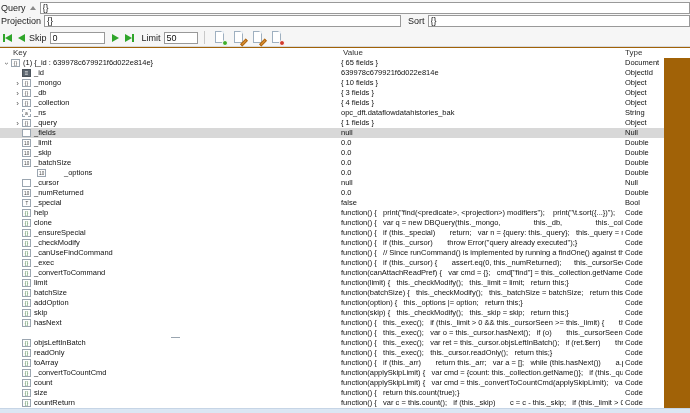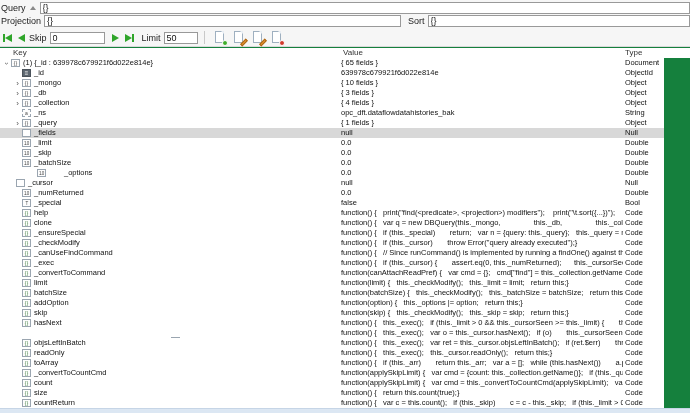"Query" .app { background: #15803d -> #a16207 }
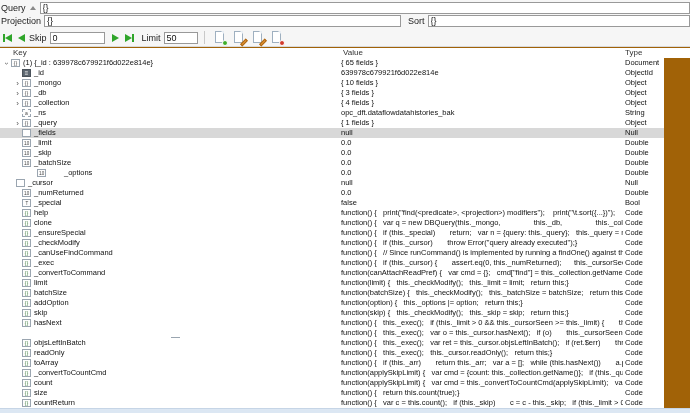"_cursor" div.key-cell { padding-left: 7px -> 13px }
